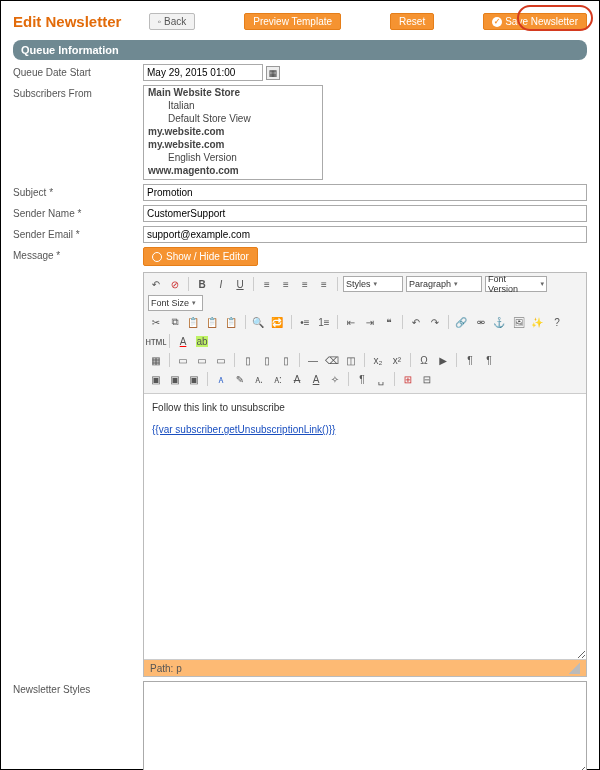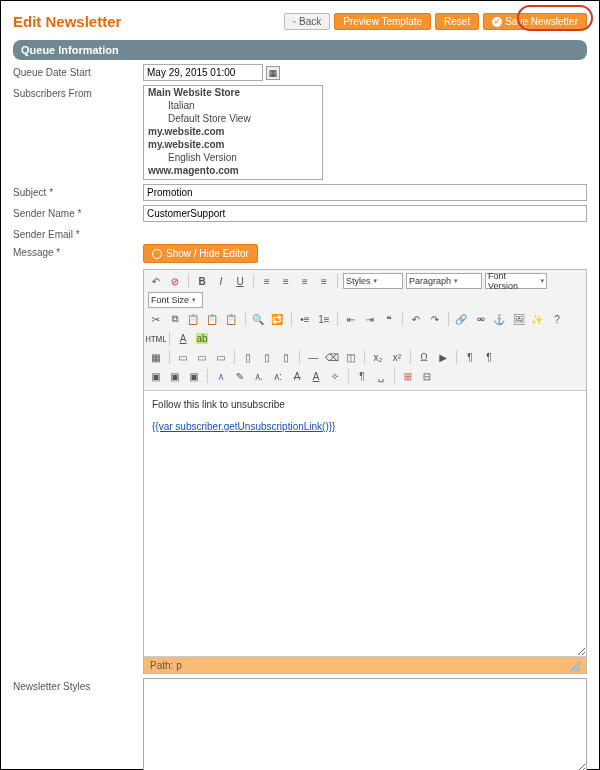"Preview Template" .btn.orange { margin-left: none -> 45px }
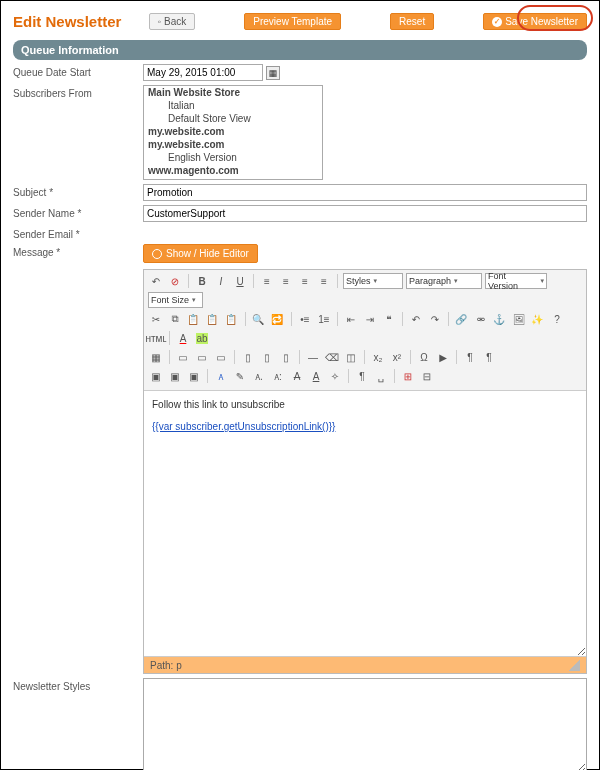"support@example.com" div.form-field { html: none -> <div> <input> </div> }
